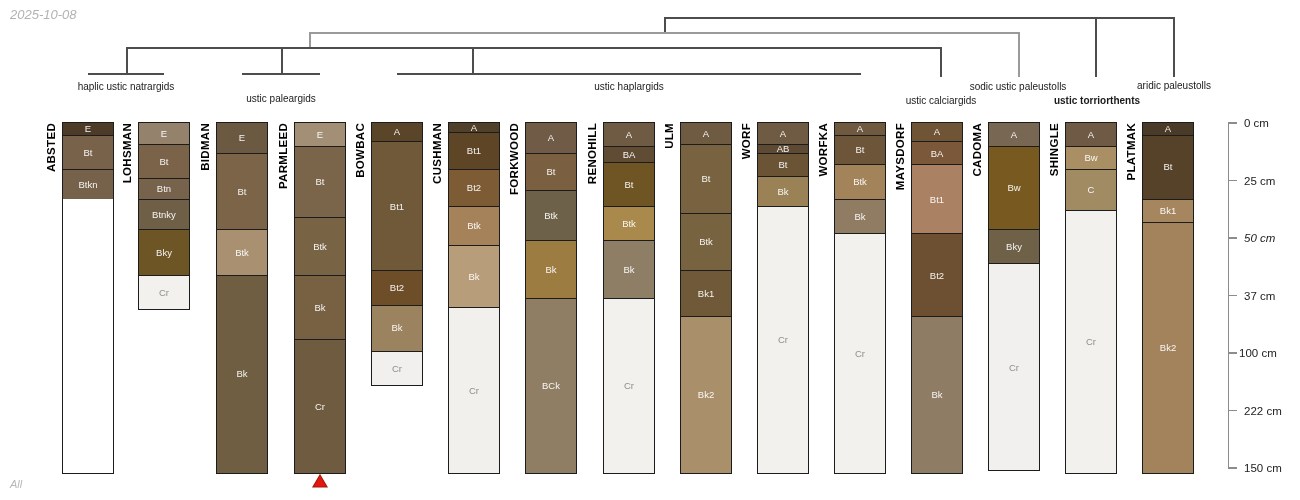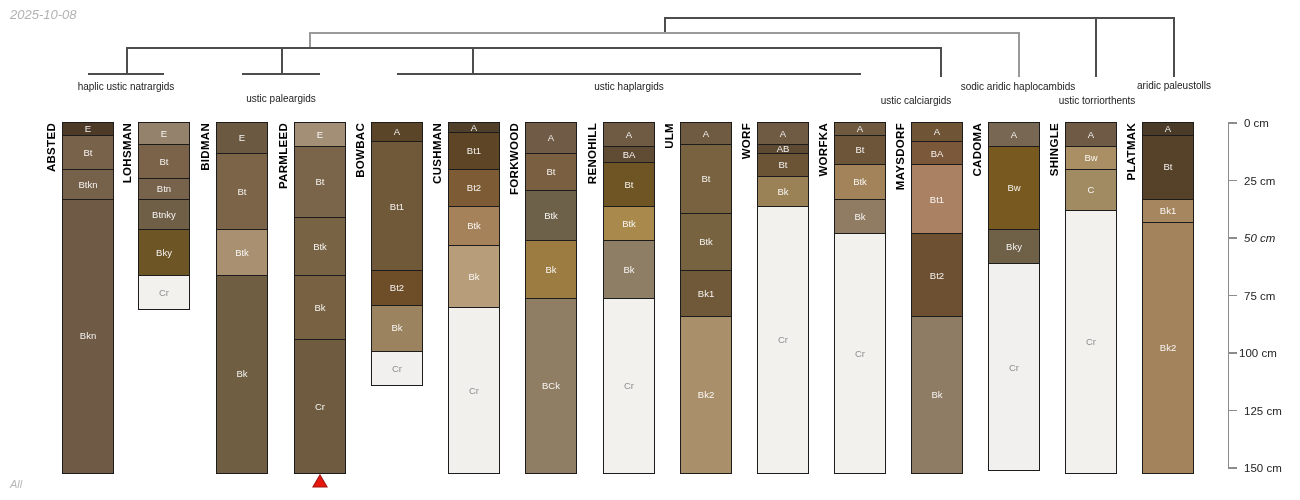"sodic aridic haplocambids" div.taxon-label { text: aridic haplocambids -> ustic paleustolls }
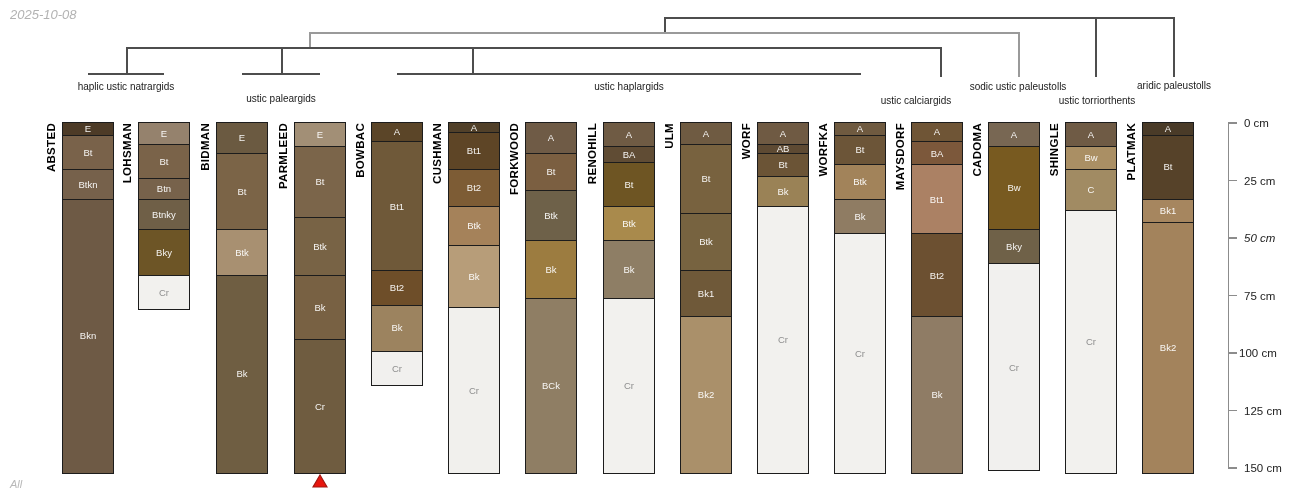"ustic calciargids" div.taxon-label { left: 916px -> 941px }
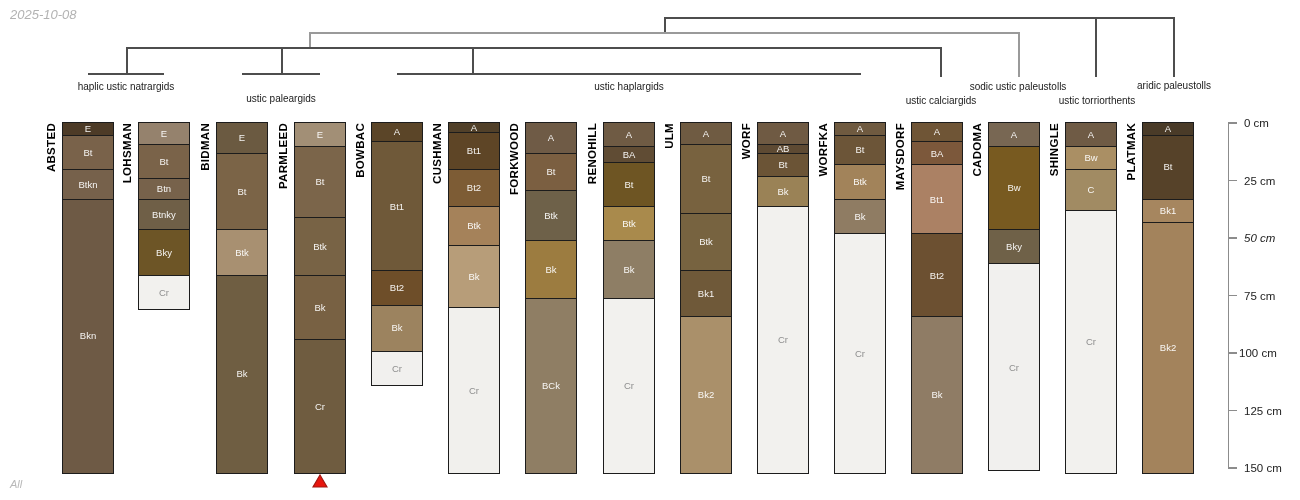"ustic torriorthents" div.taxon-label { font-weight: none -> bold }
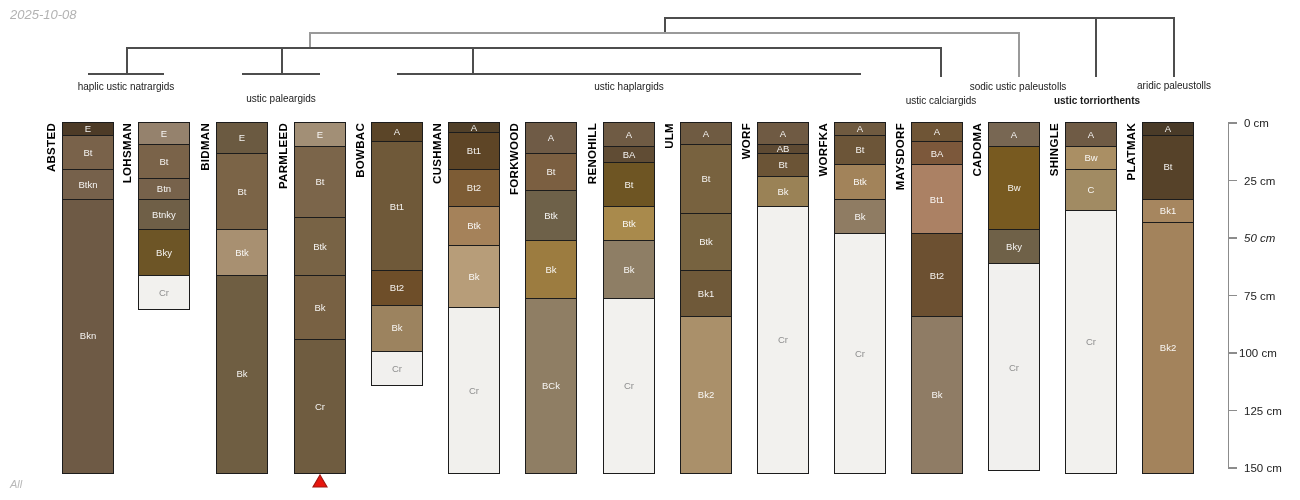"75 cm" div.axis-tick-label { text: 75 -> 37 }
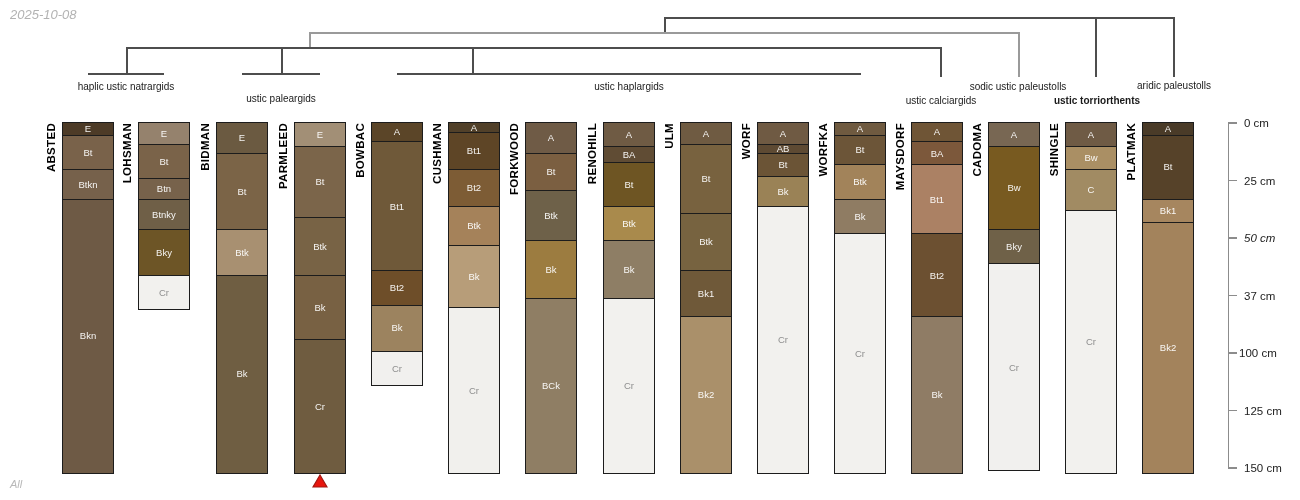"Bkn" div.horizon { html: <div>Bkn</div> -> none }
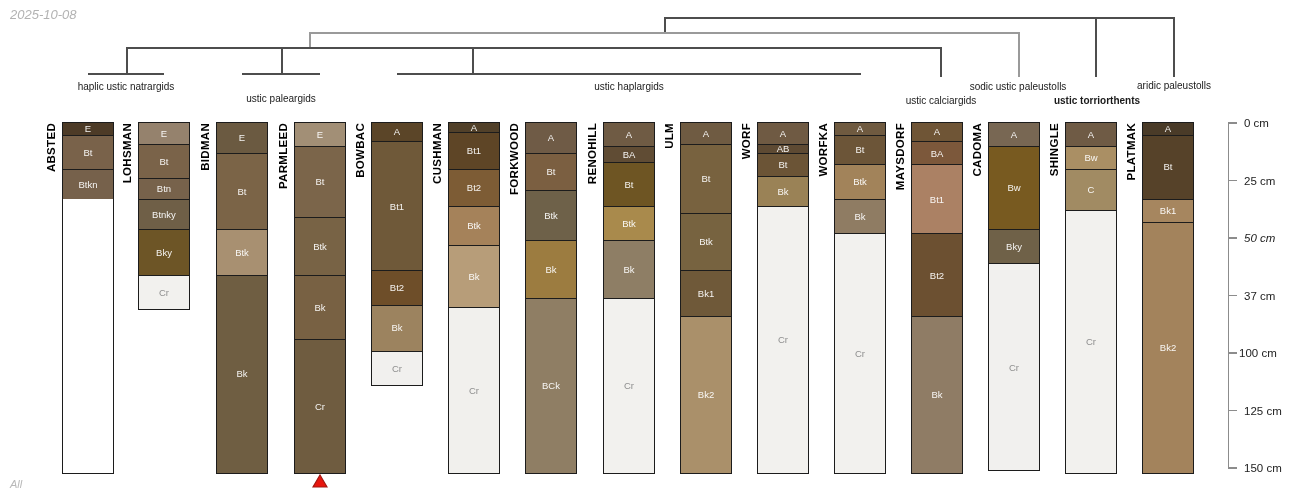"125 cm" div.axis-tick-label { text: 125 -> 222 }
